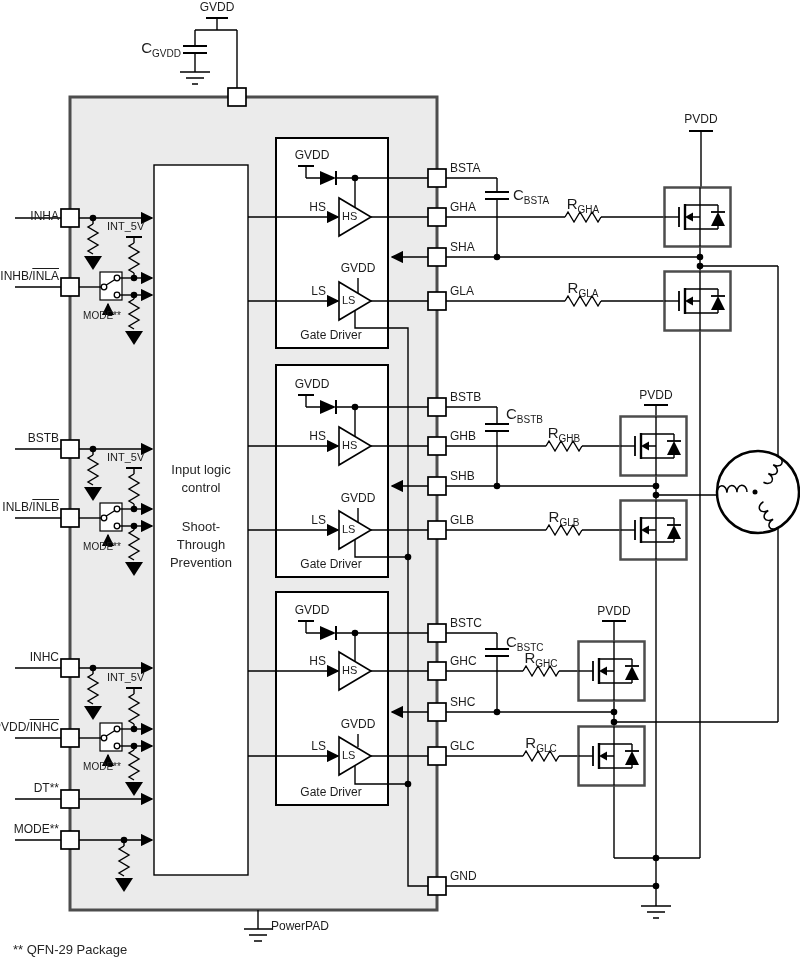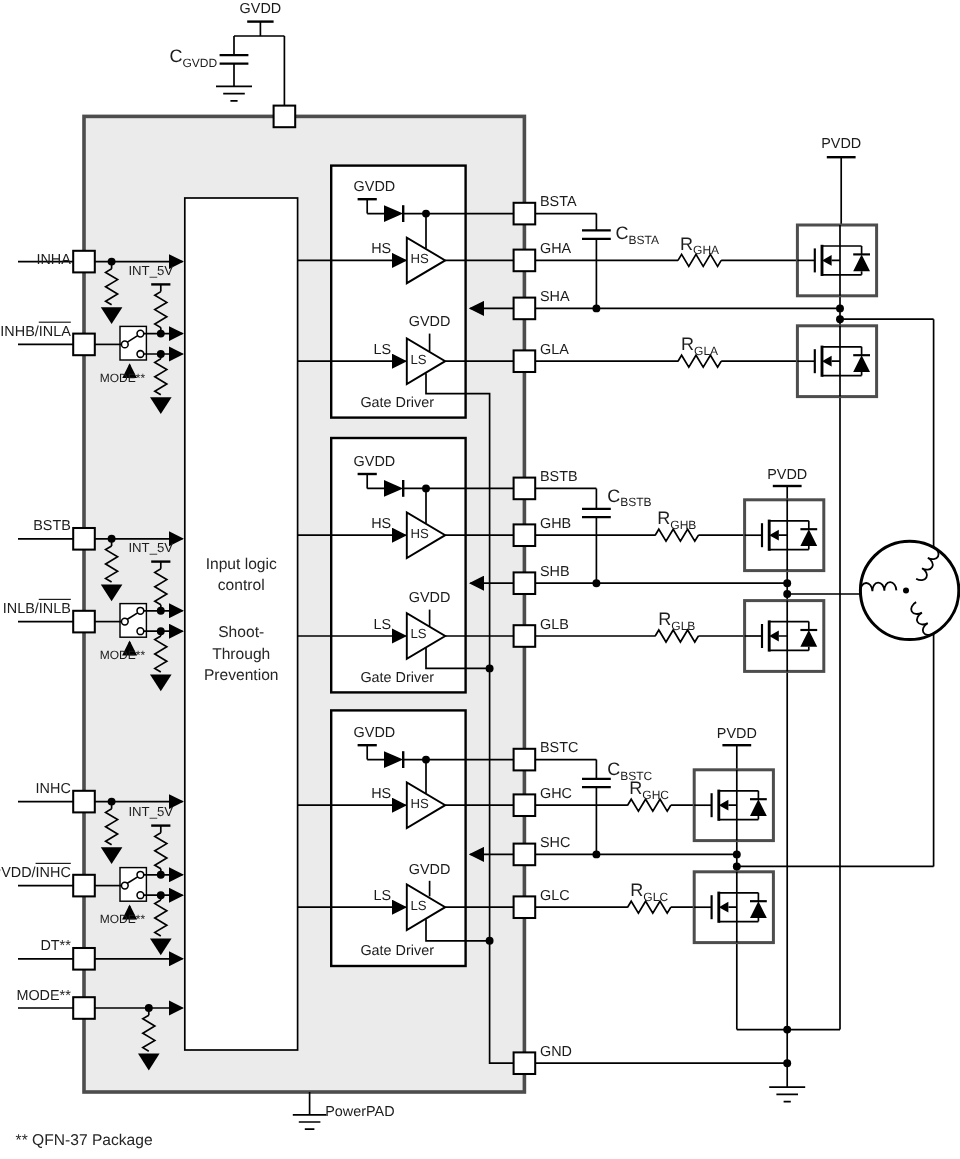"** QFN-37 Package" span.lbl { text: QFN-37 -> QFN-29 }
